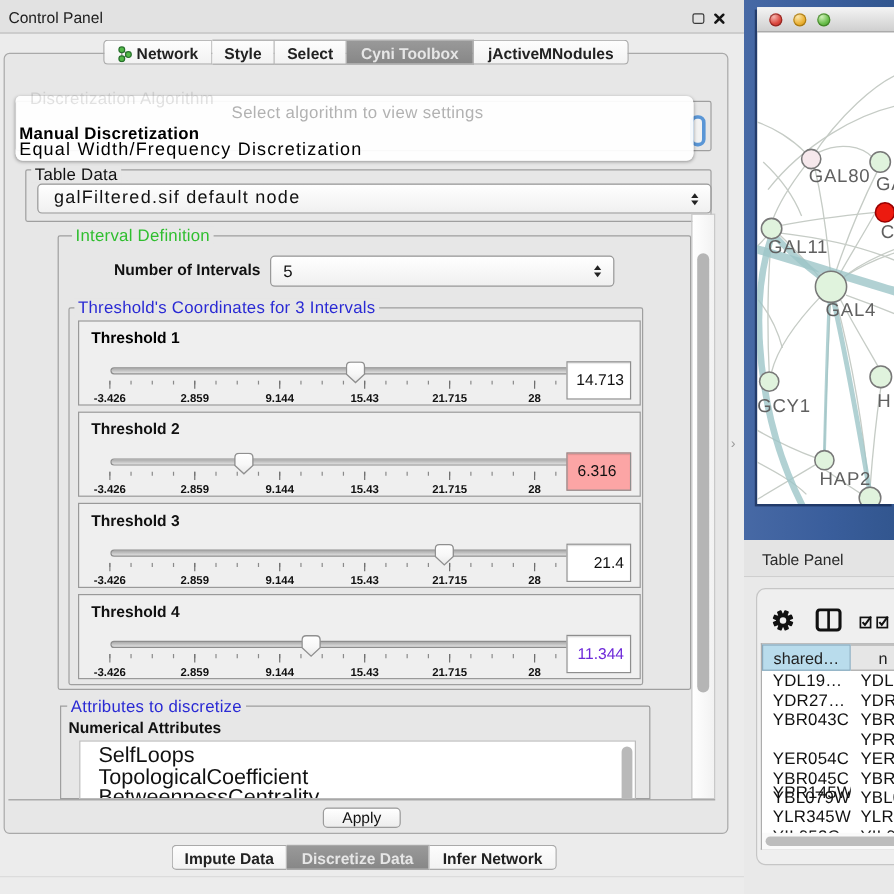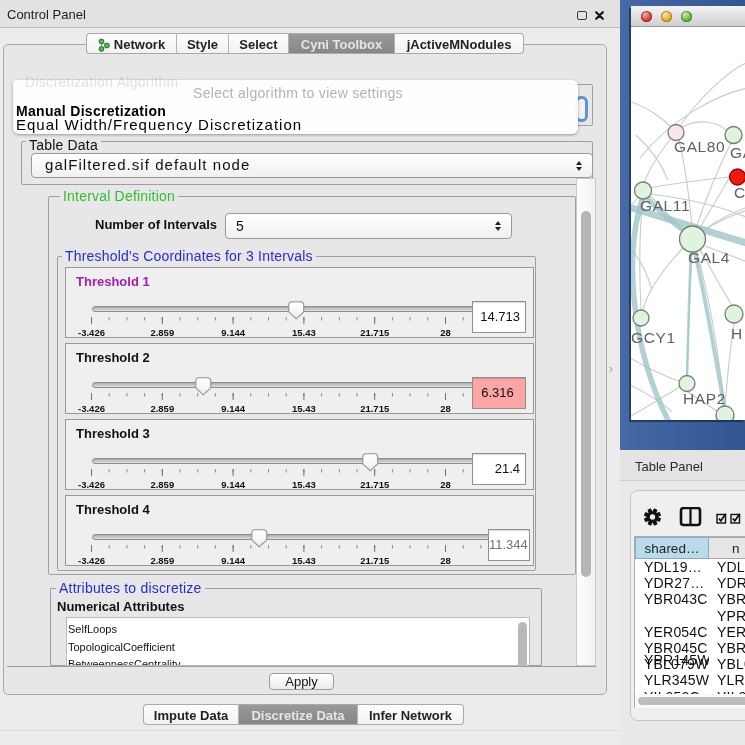"Threshold 1" span.abs { color: #a21caf -> #000000 }
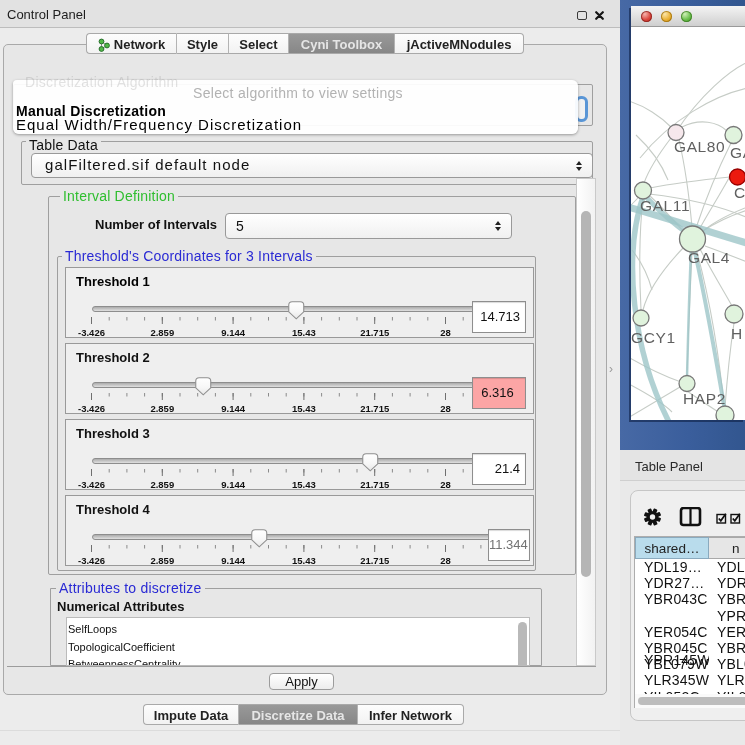"11.344" div.abs { color: #737373 -> #6d28d9; left: 422px -> 406px; width: 42px -> 54px }
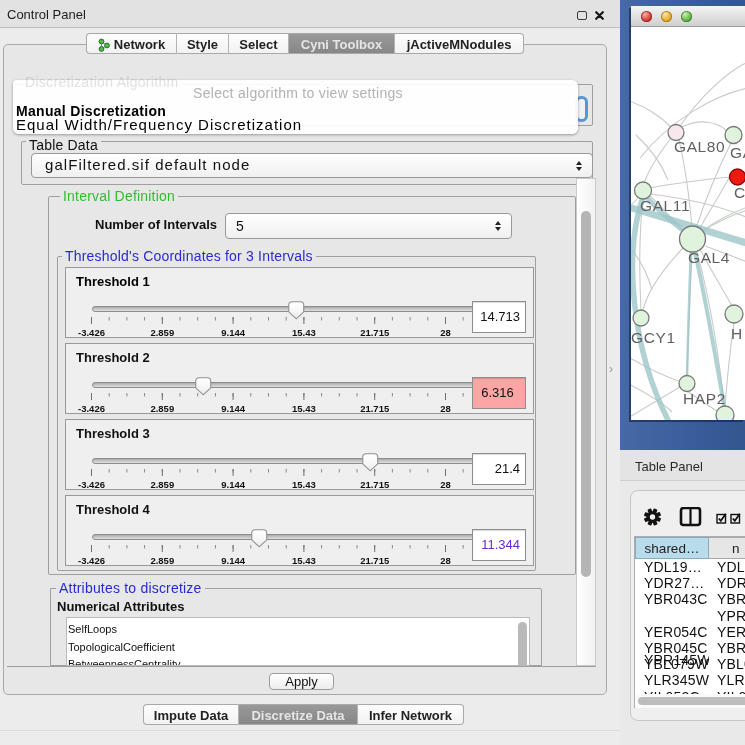"SelfLoops" div { font-size: 11px -> 18px; padding-left: 1px -> 15px }
